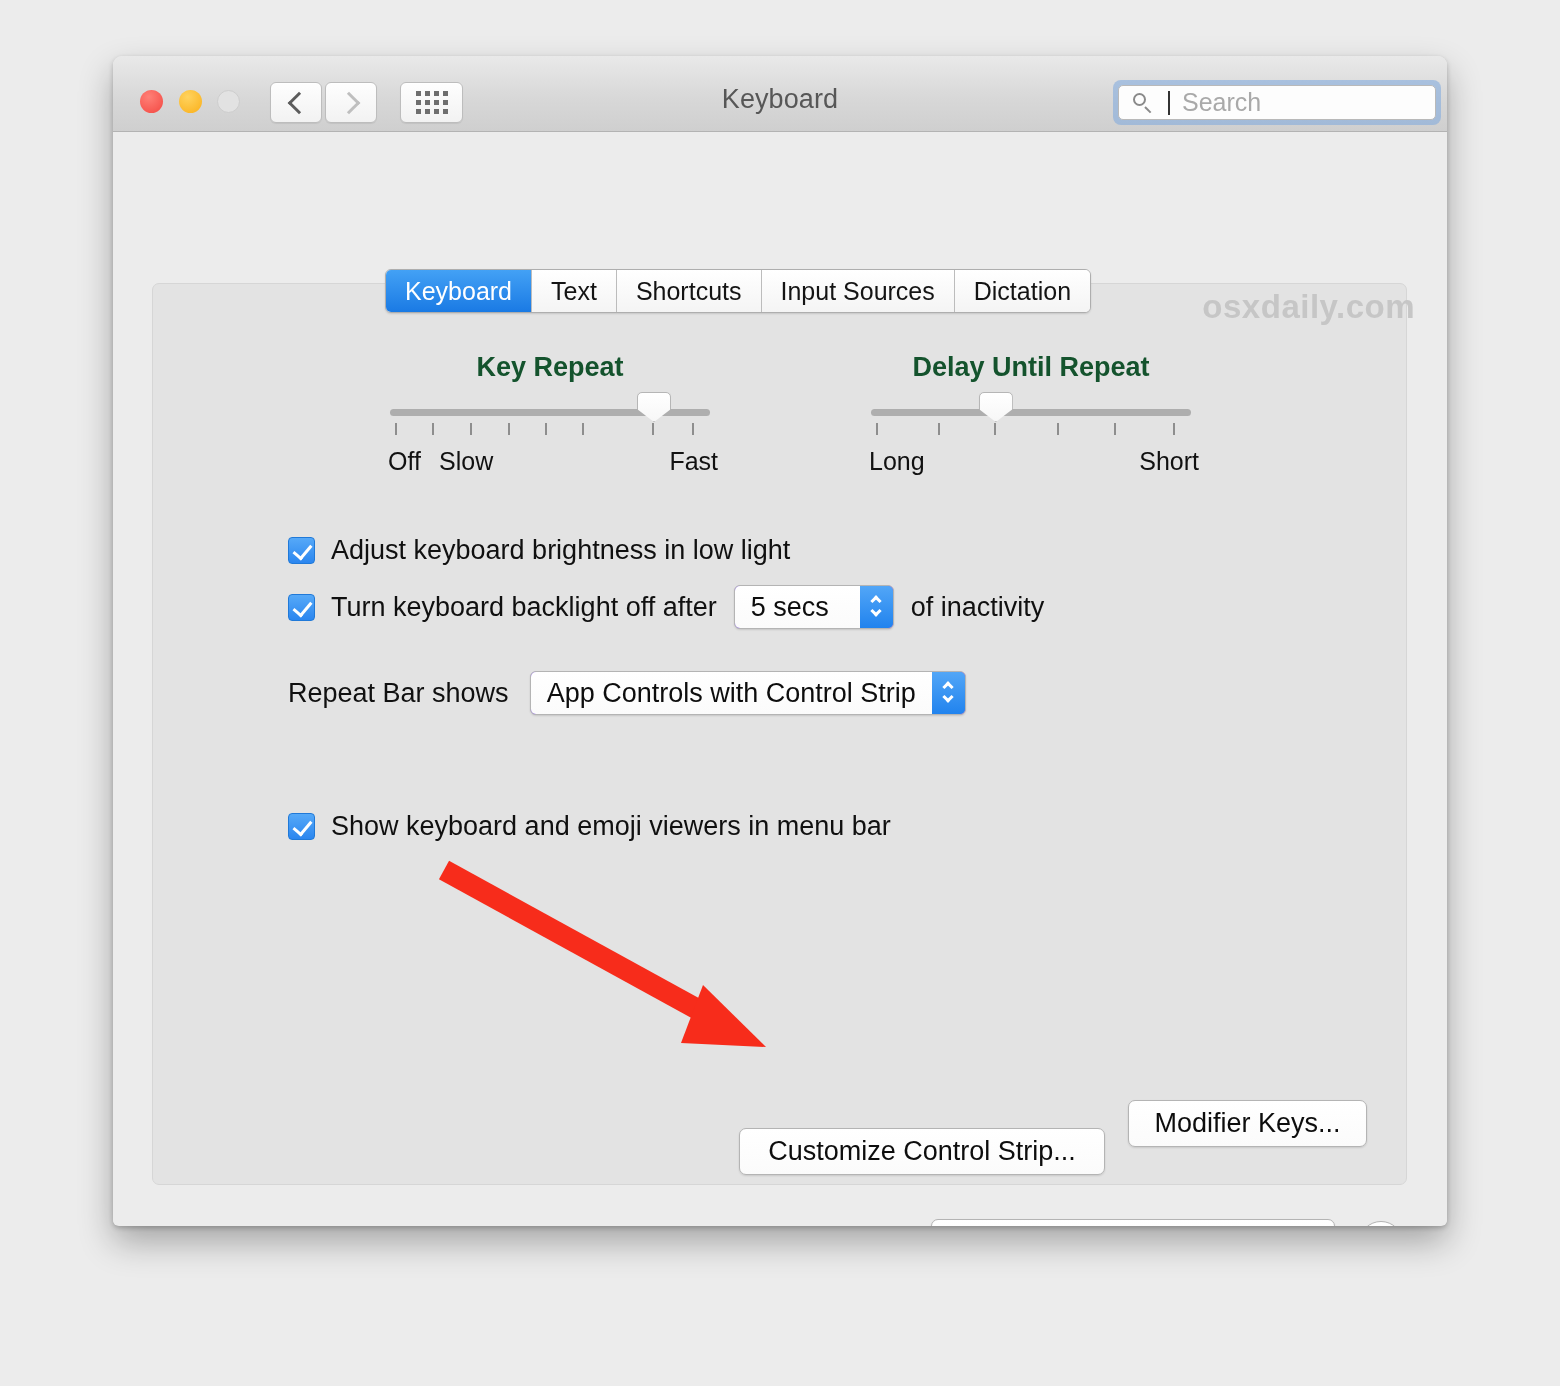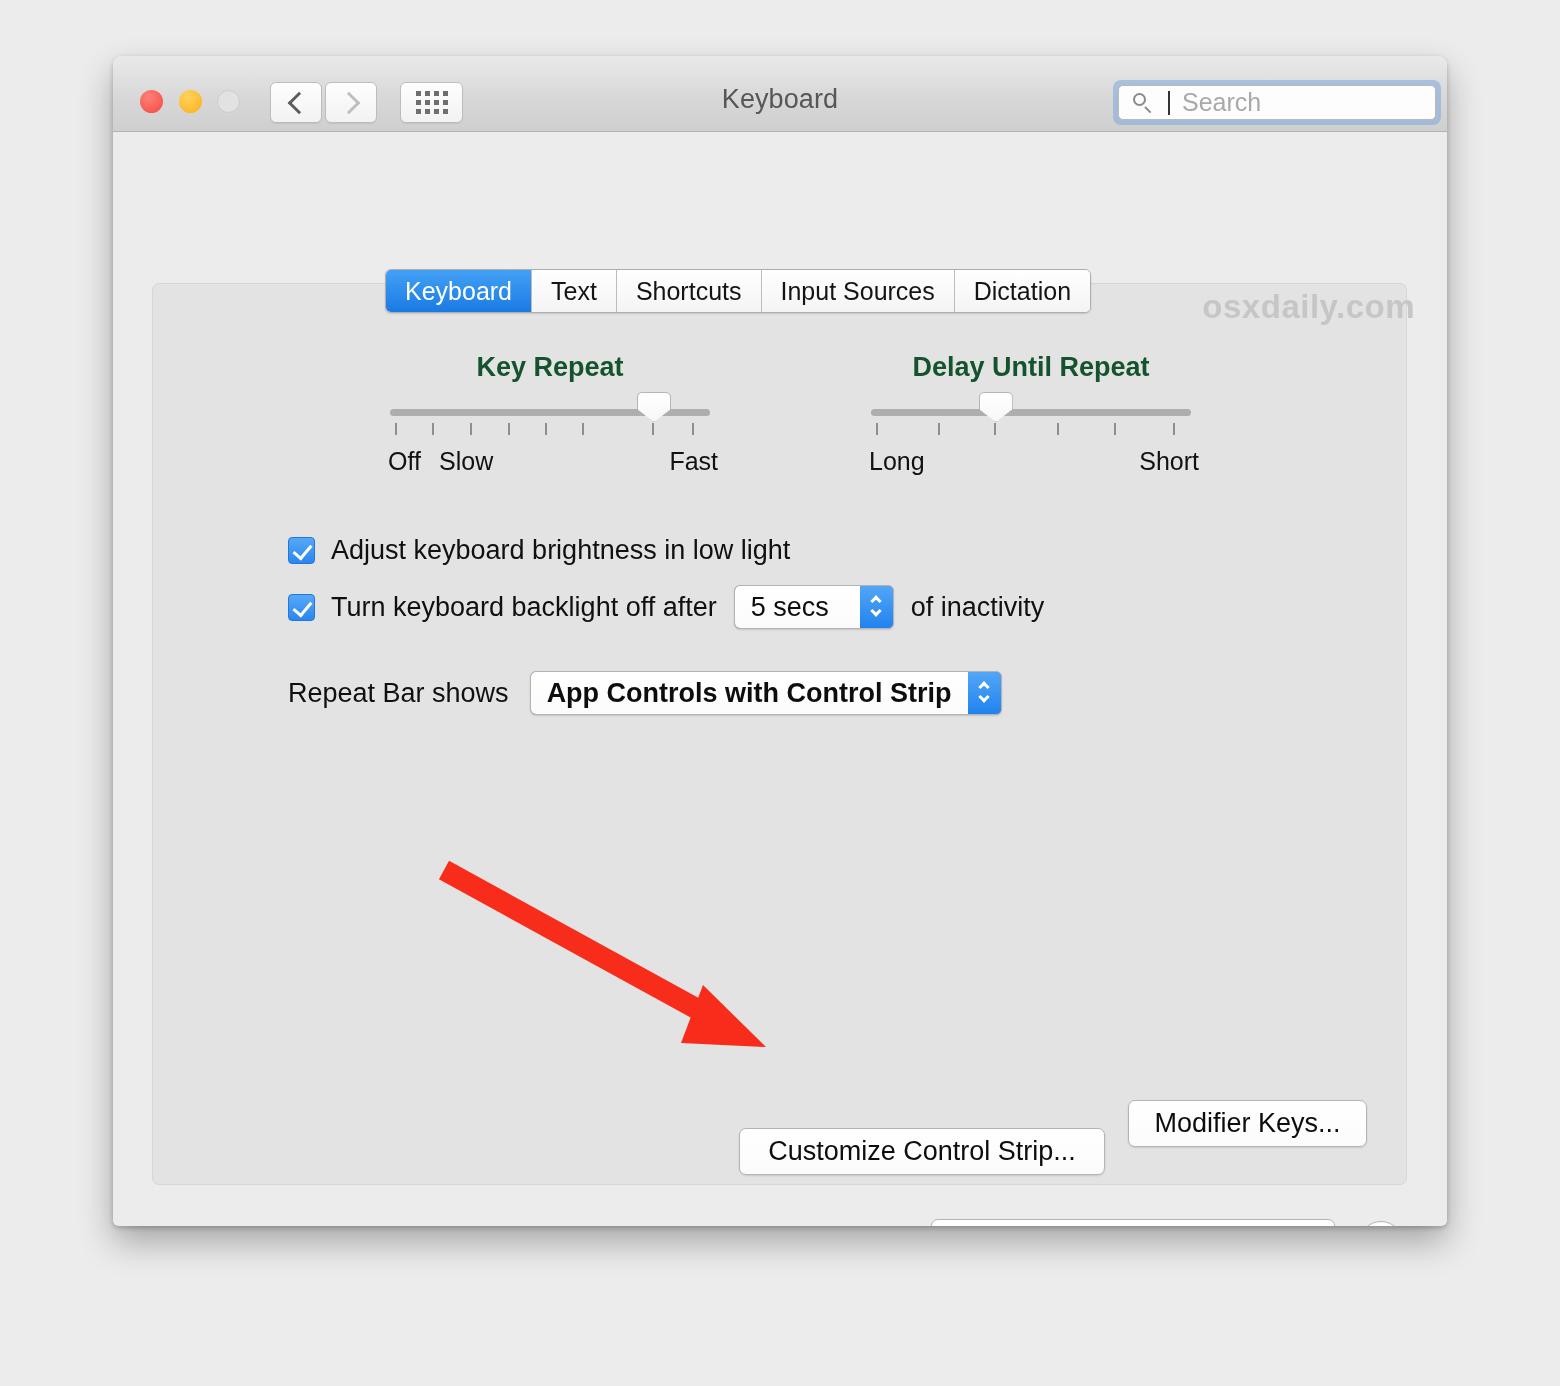"App Controls with Control Strip" span.popup { font-weight: bold -> none }
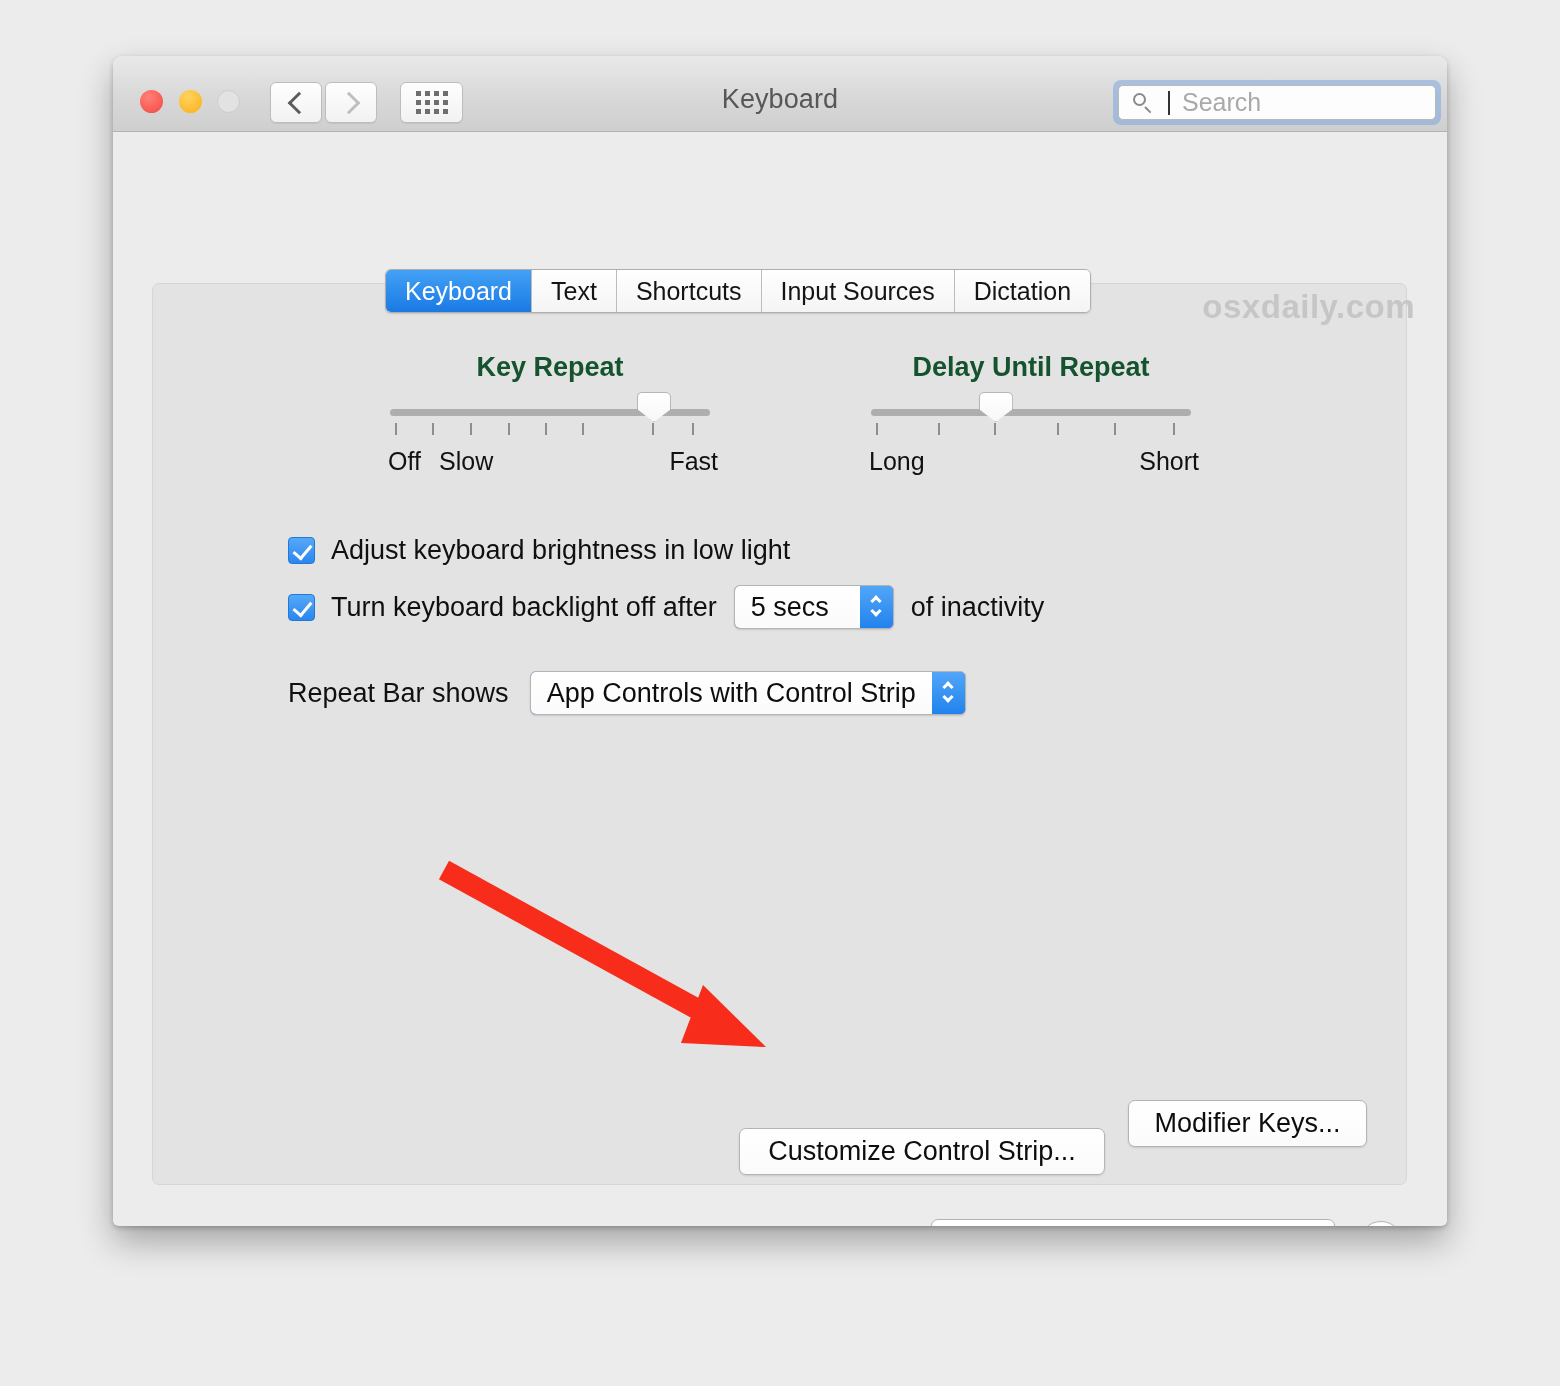"Show keyboard and emoji viewers" div.row { html: none -> <div> <span></span> <span>Show keyboard and emoji viewers in menu bar</span> </div> }
